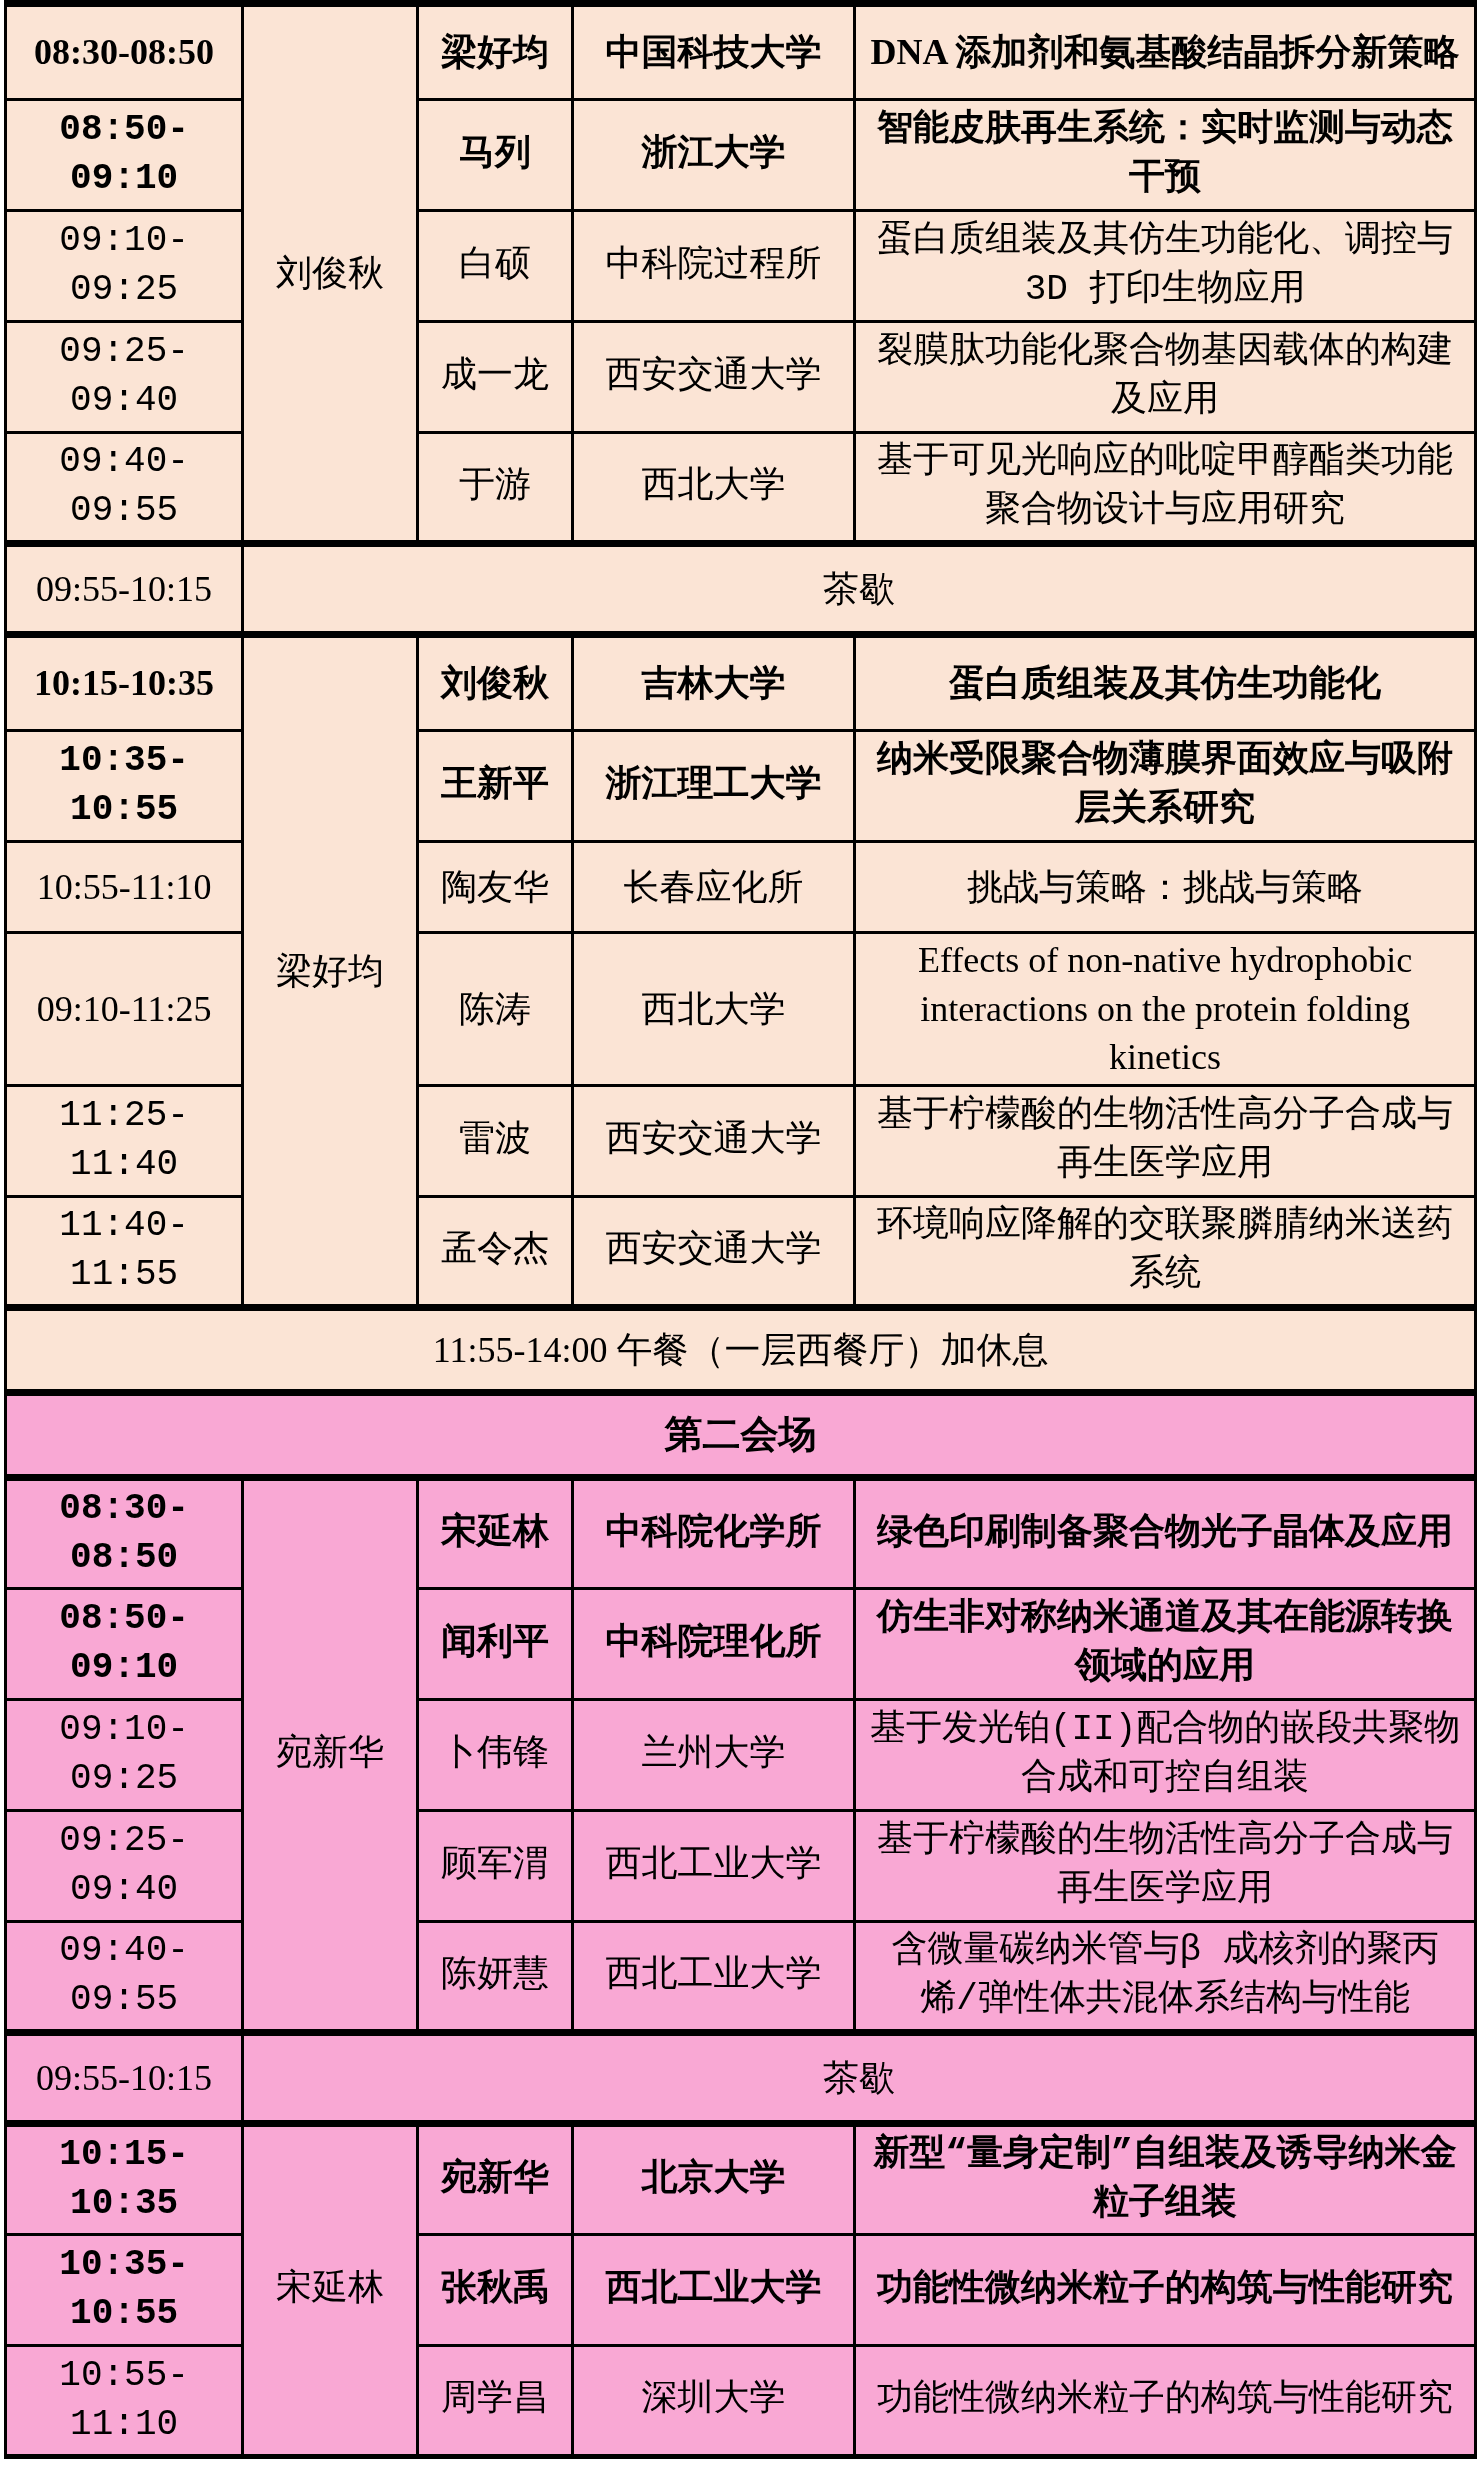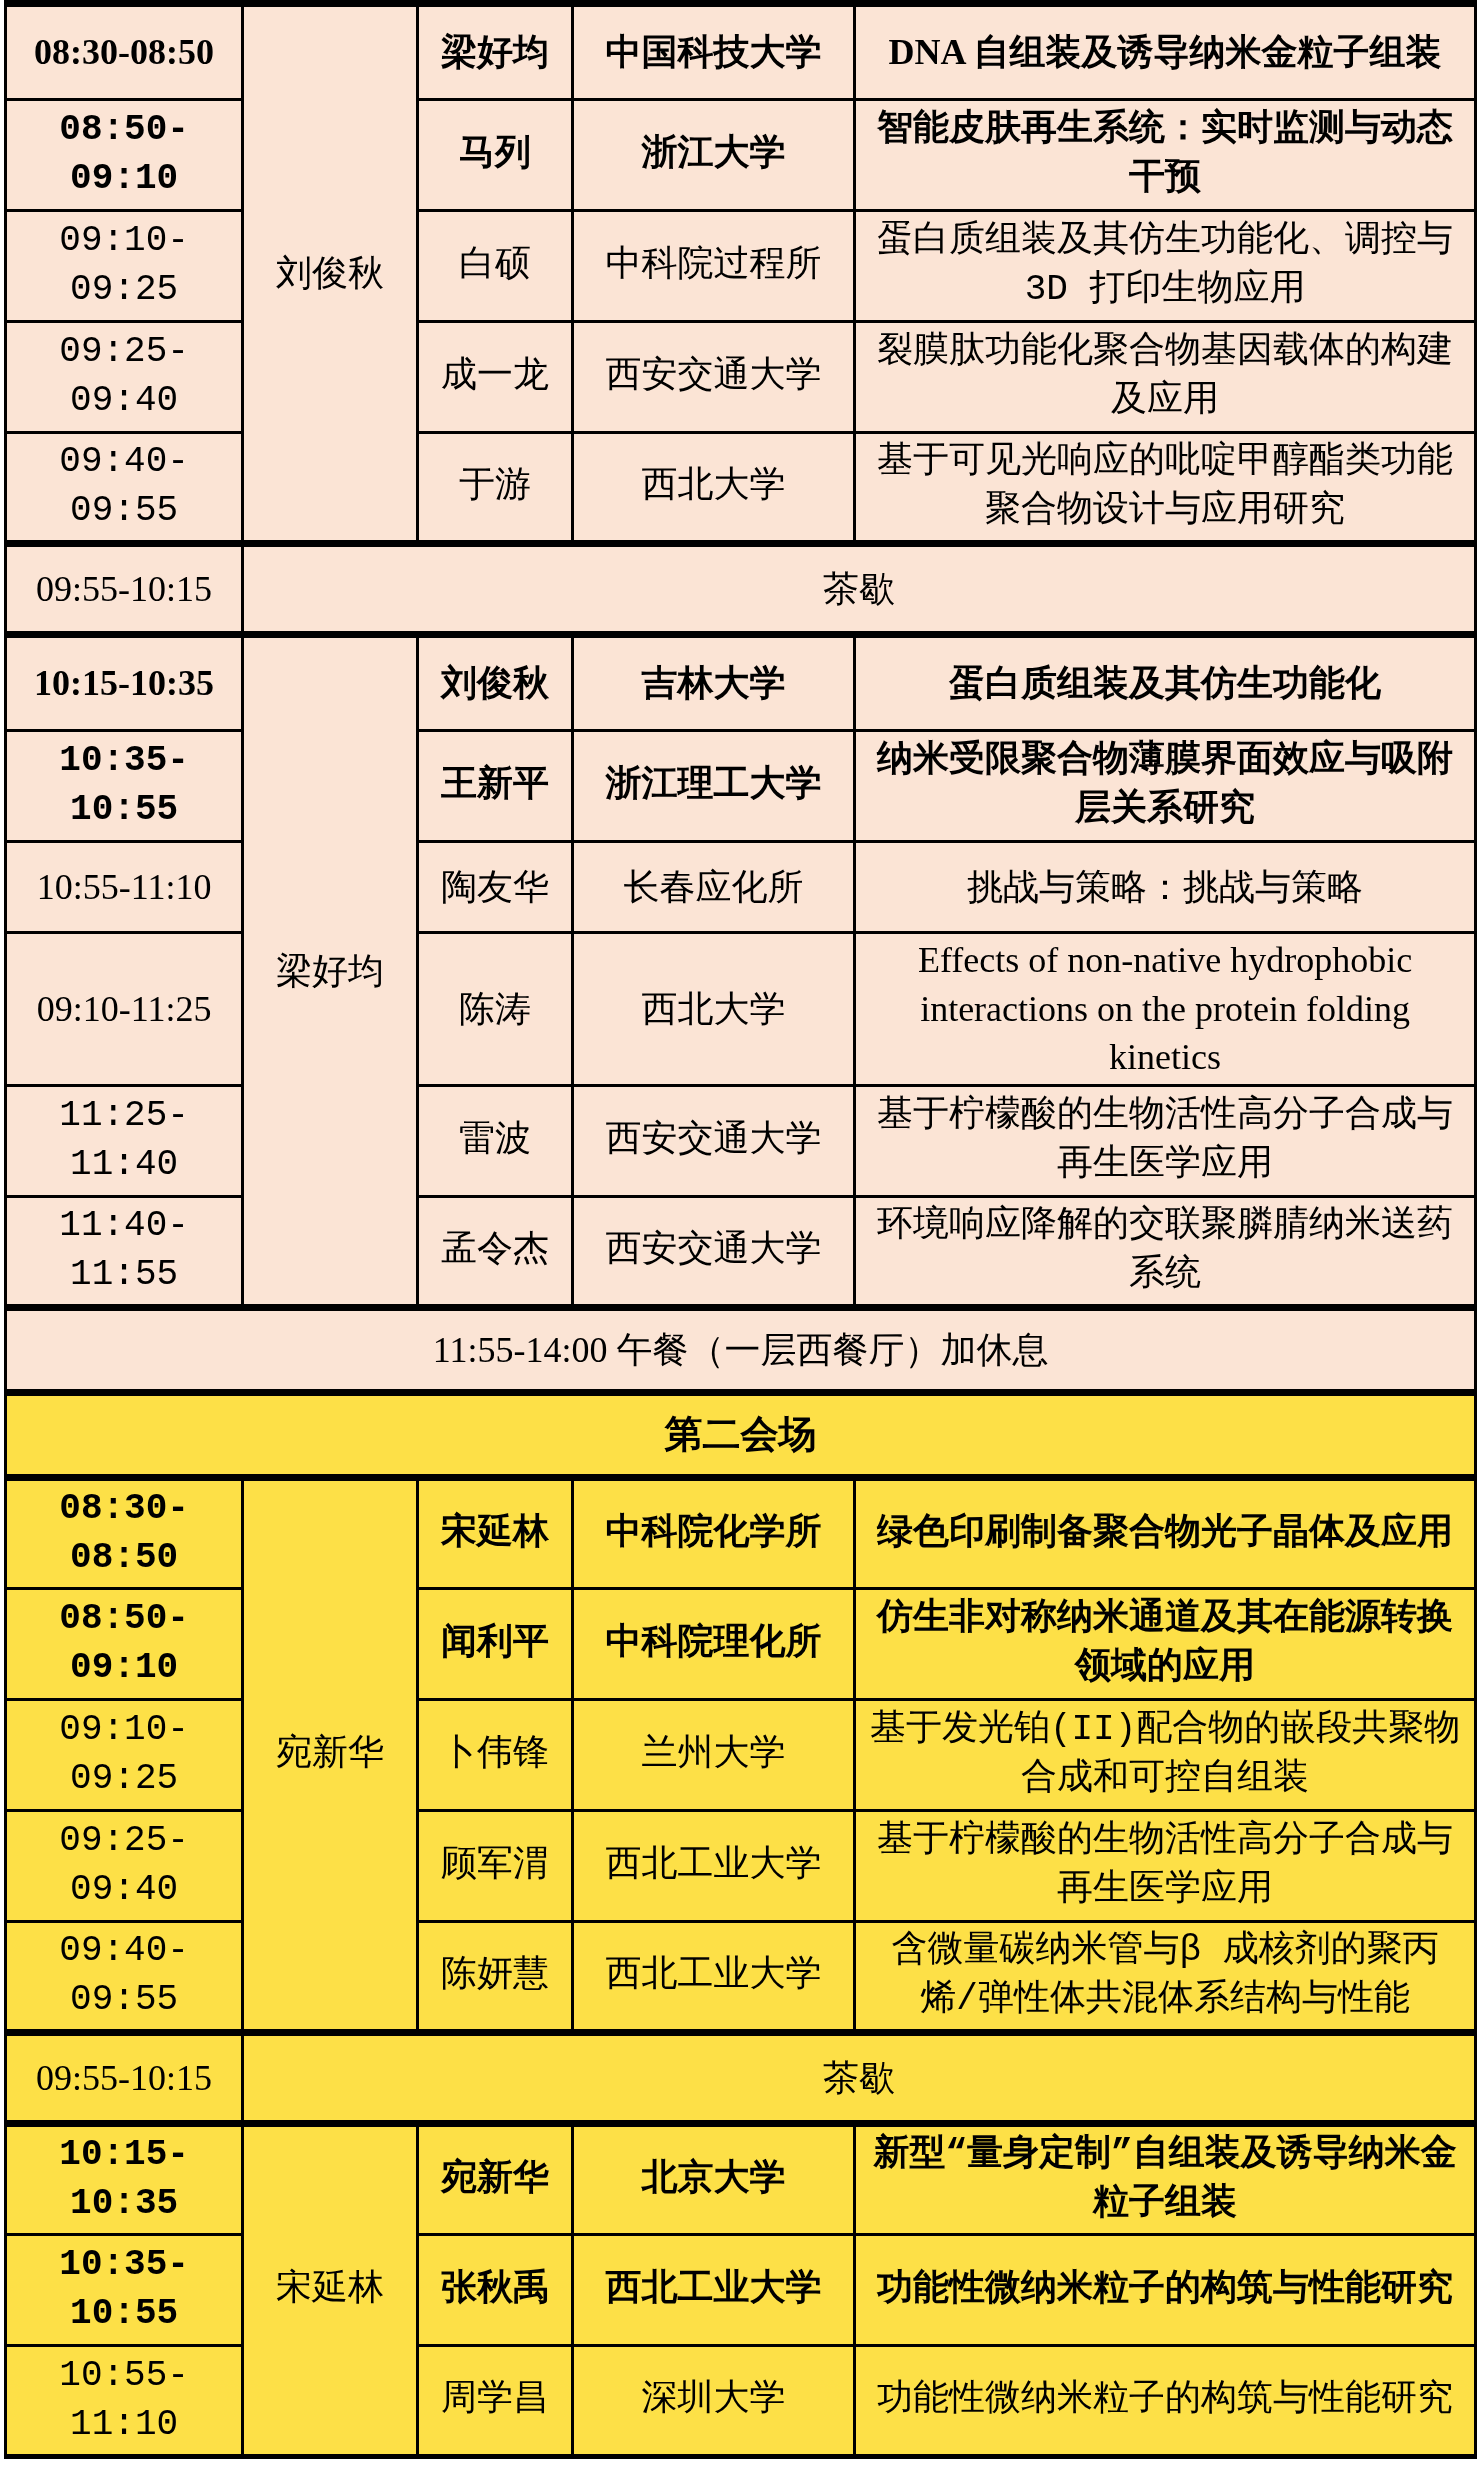"DNA 自组装及诱导纳米金粒子组装" td.title-cell { text: 自组装及诱导纳米金粒子组装 -> 添加剂和氨基酸结晶拆分新策略 }
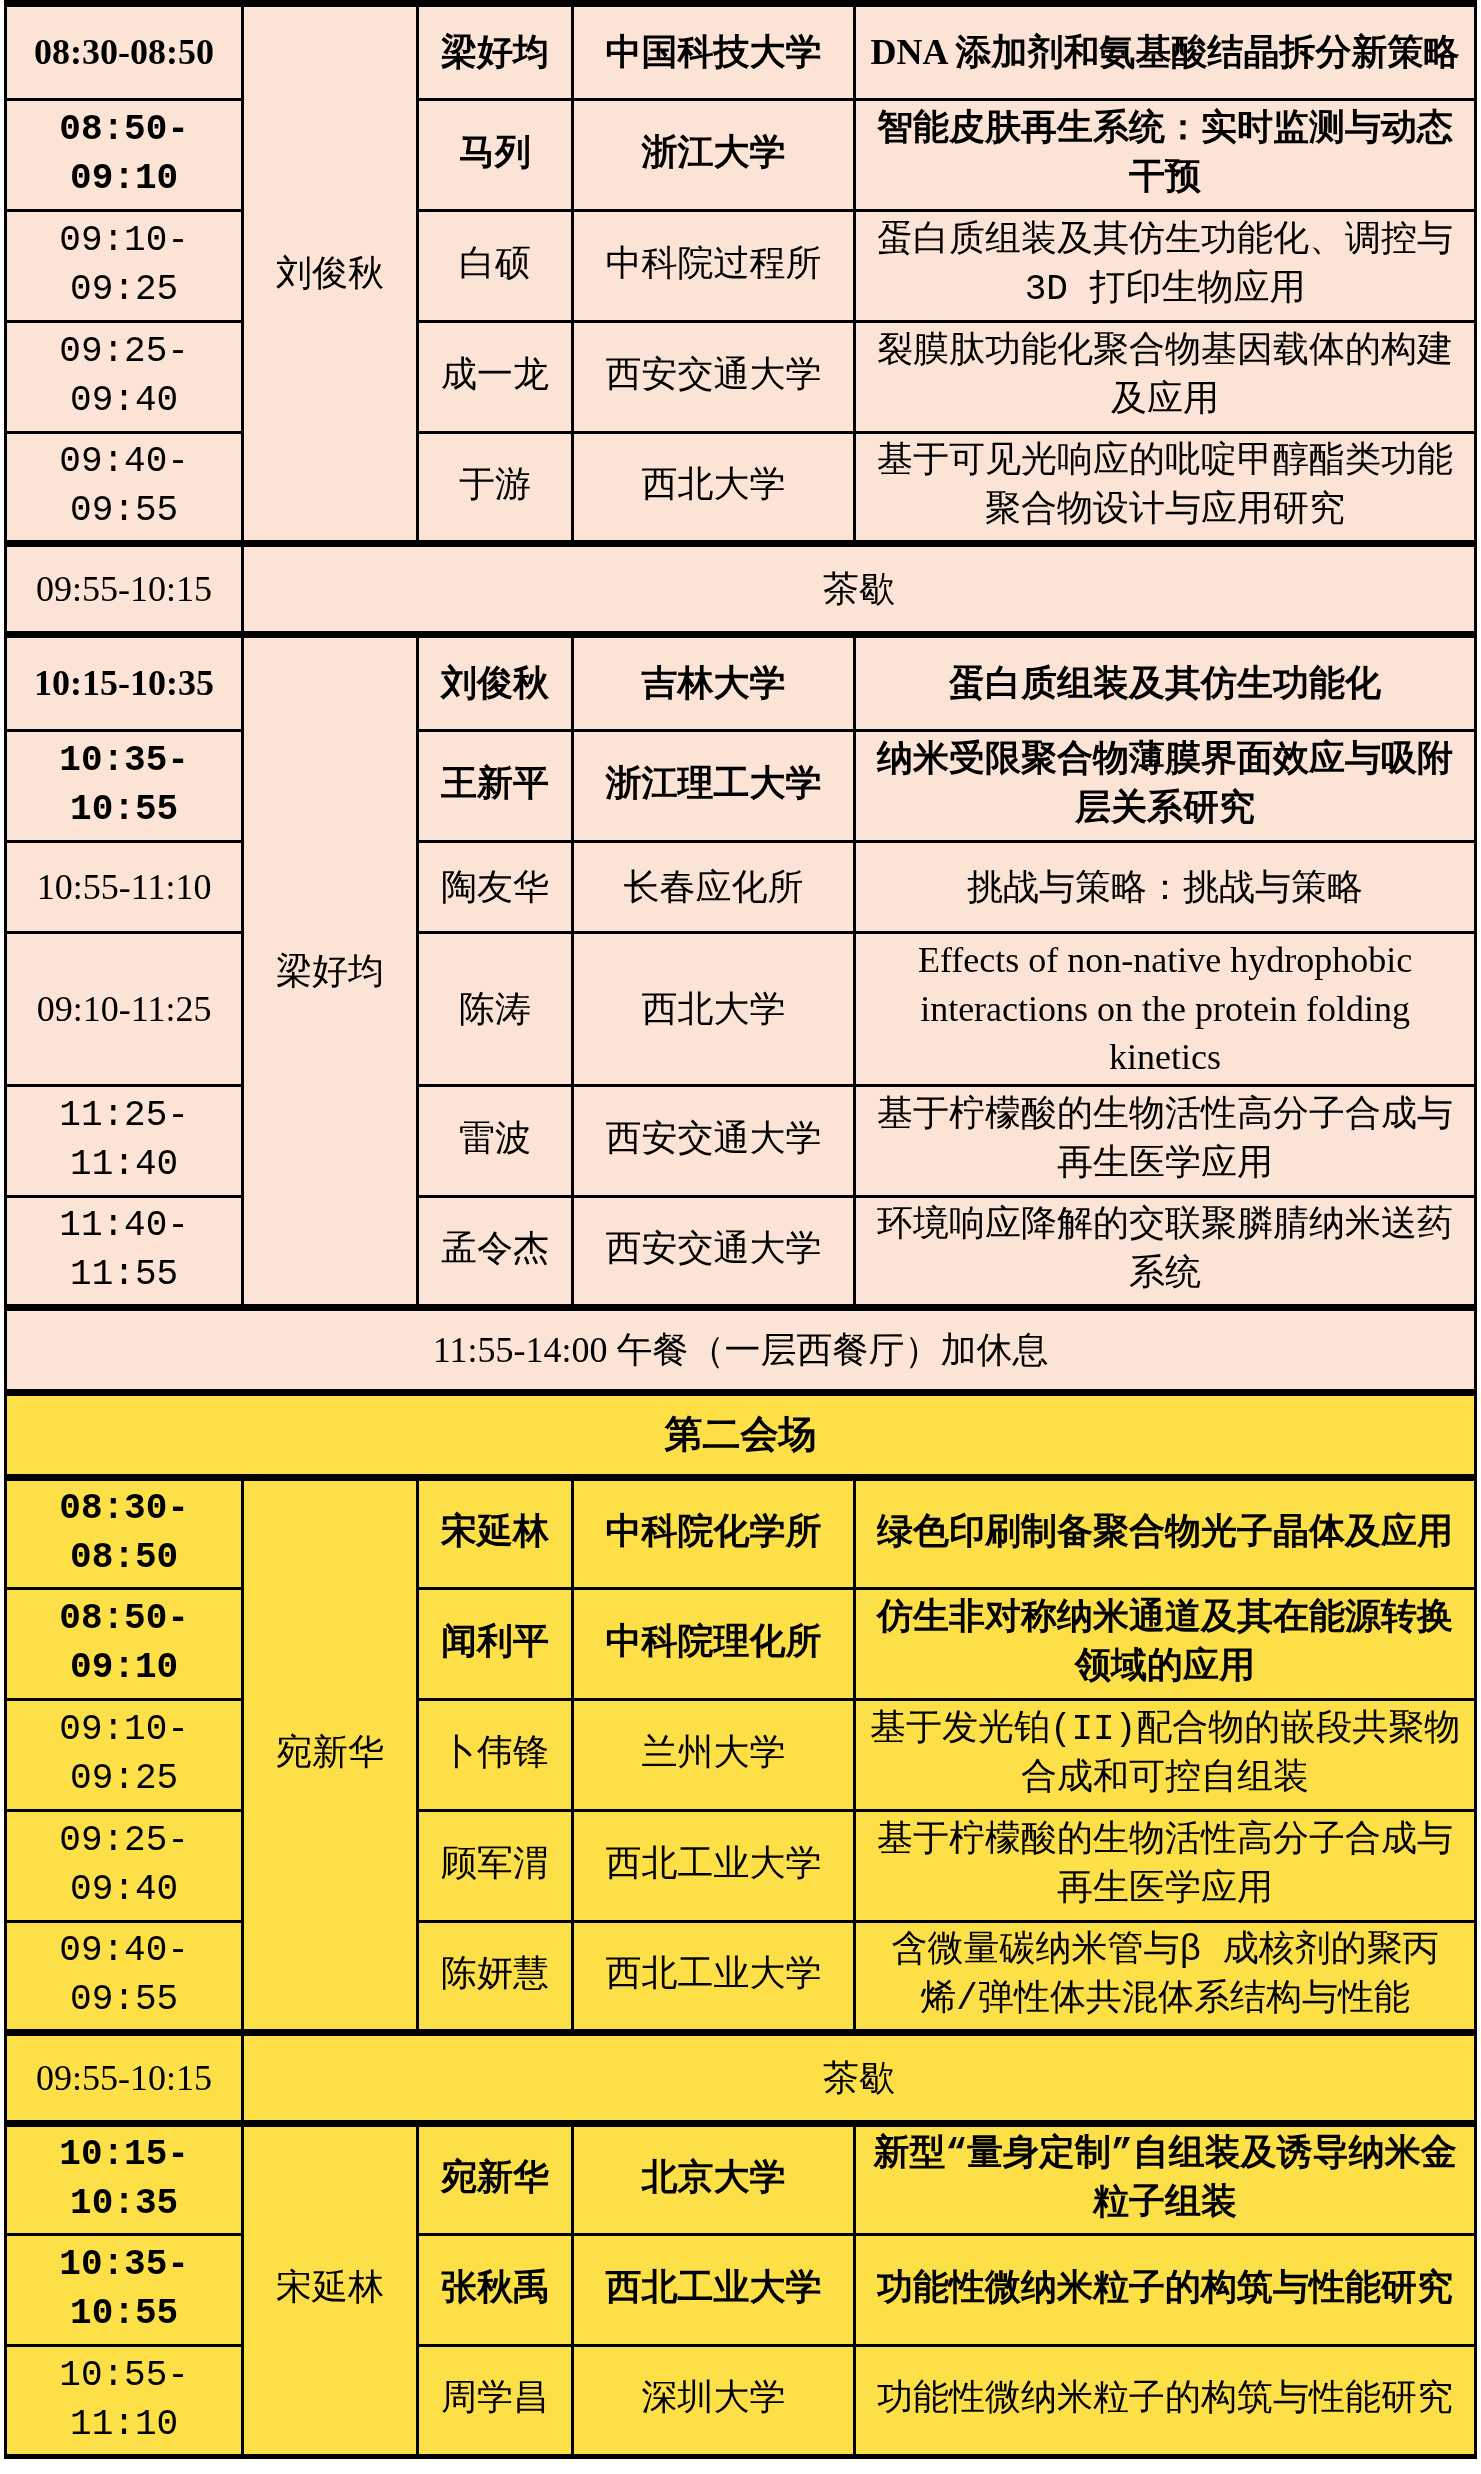"第二会场" tr.sb td { background: #fde047 -> #f9a8d4 }
